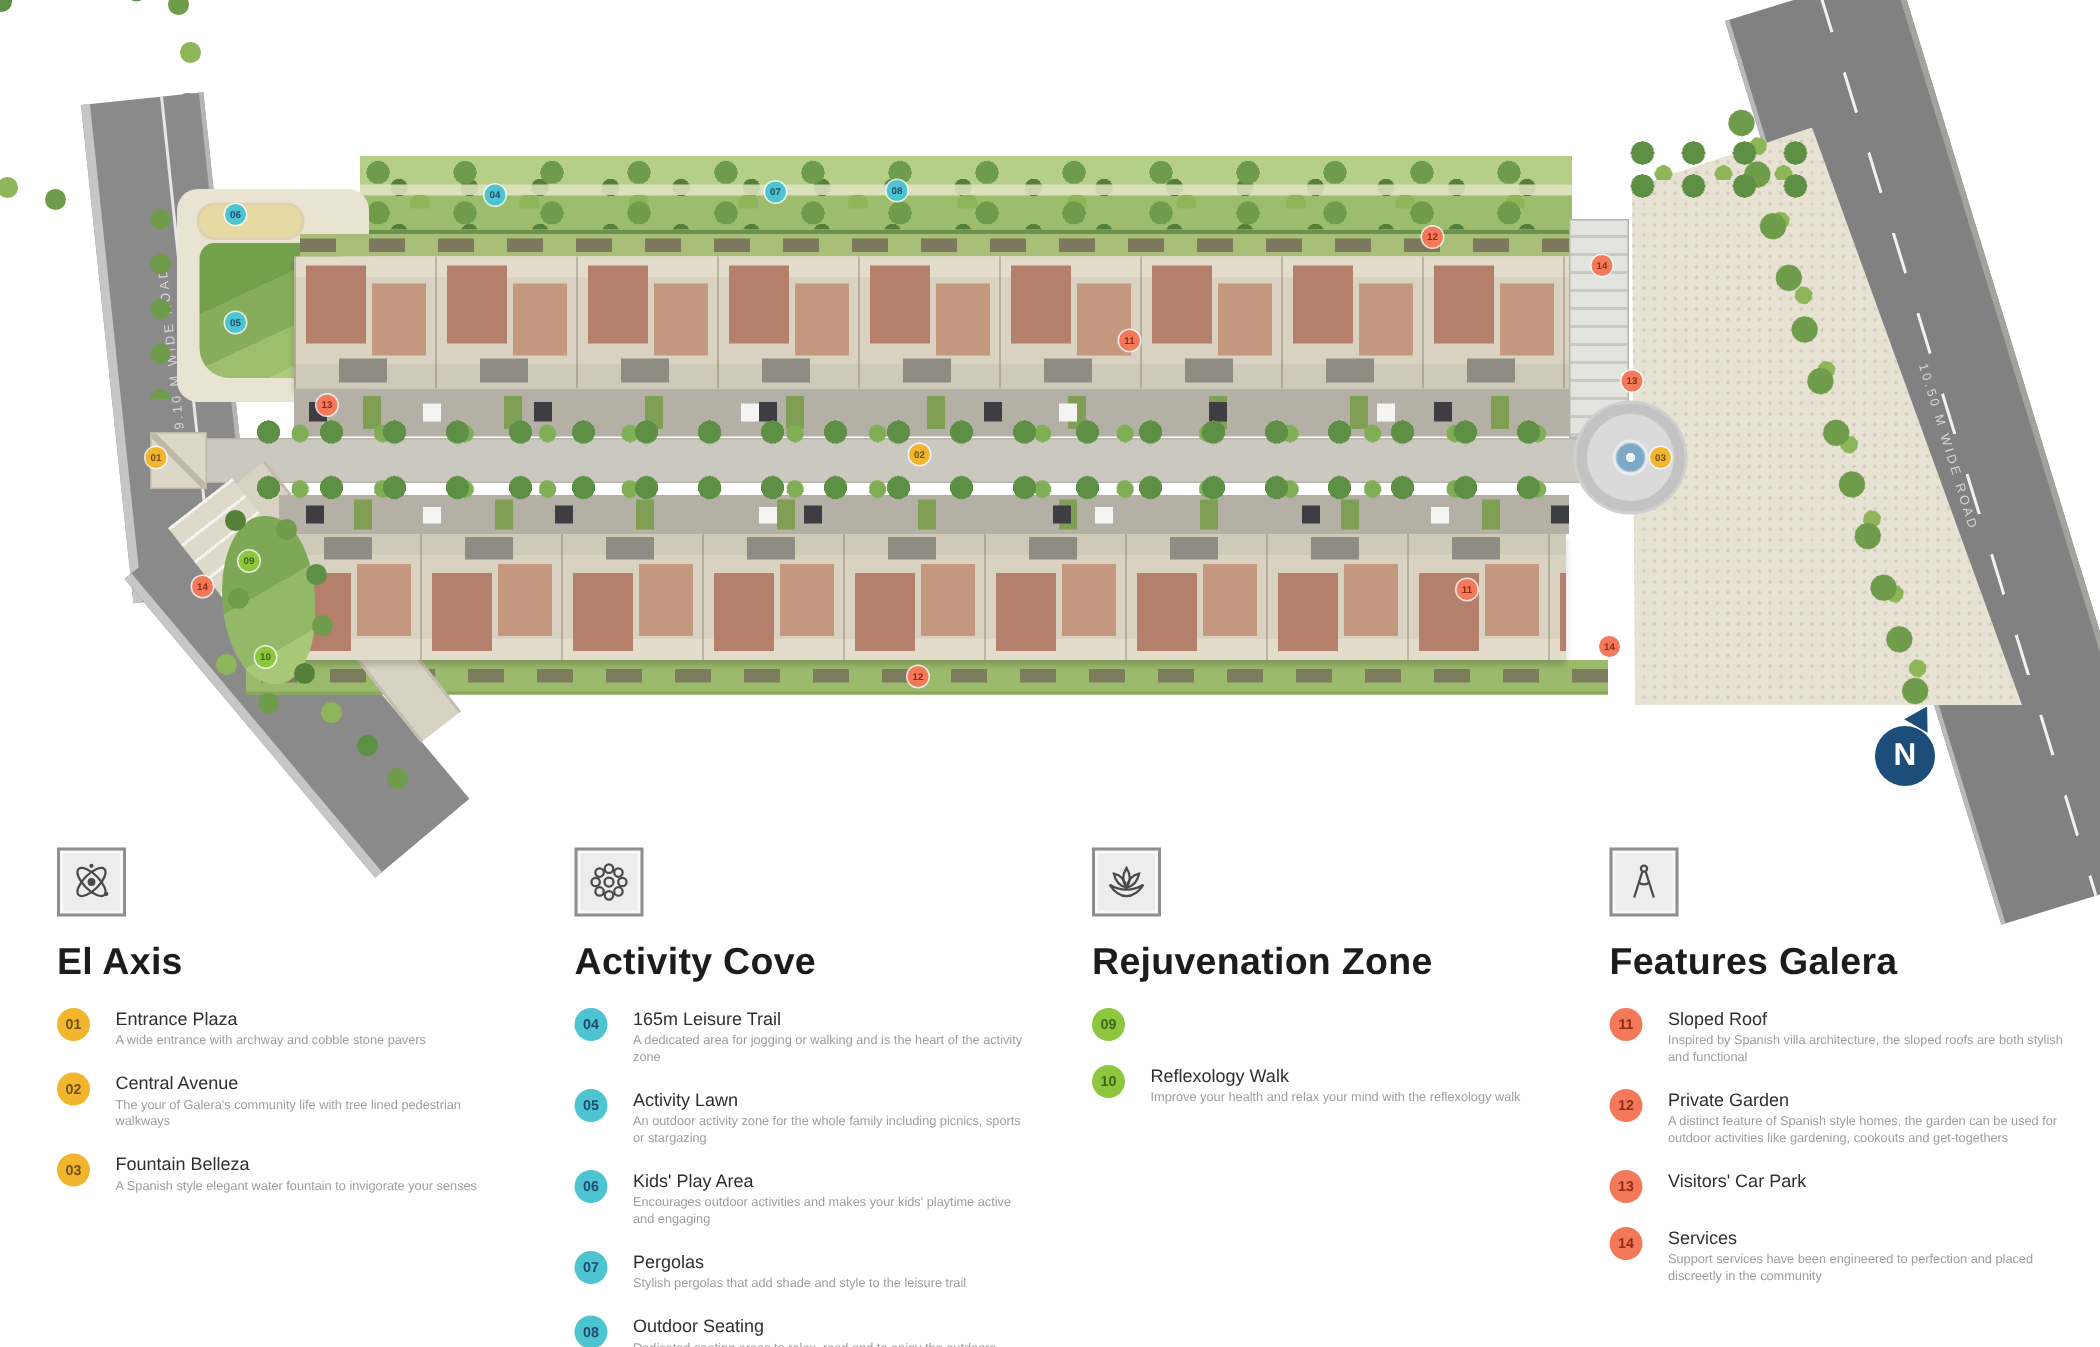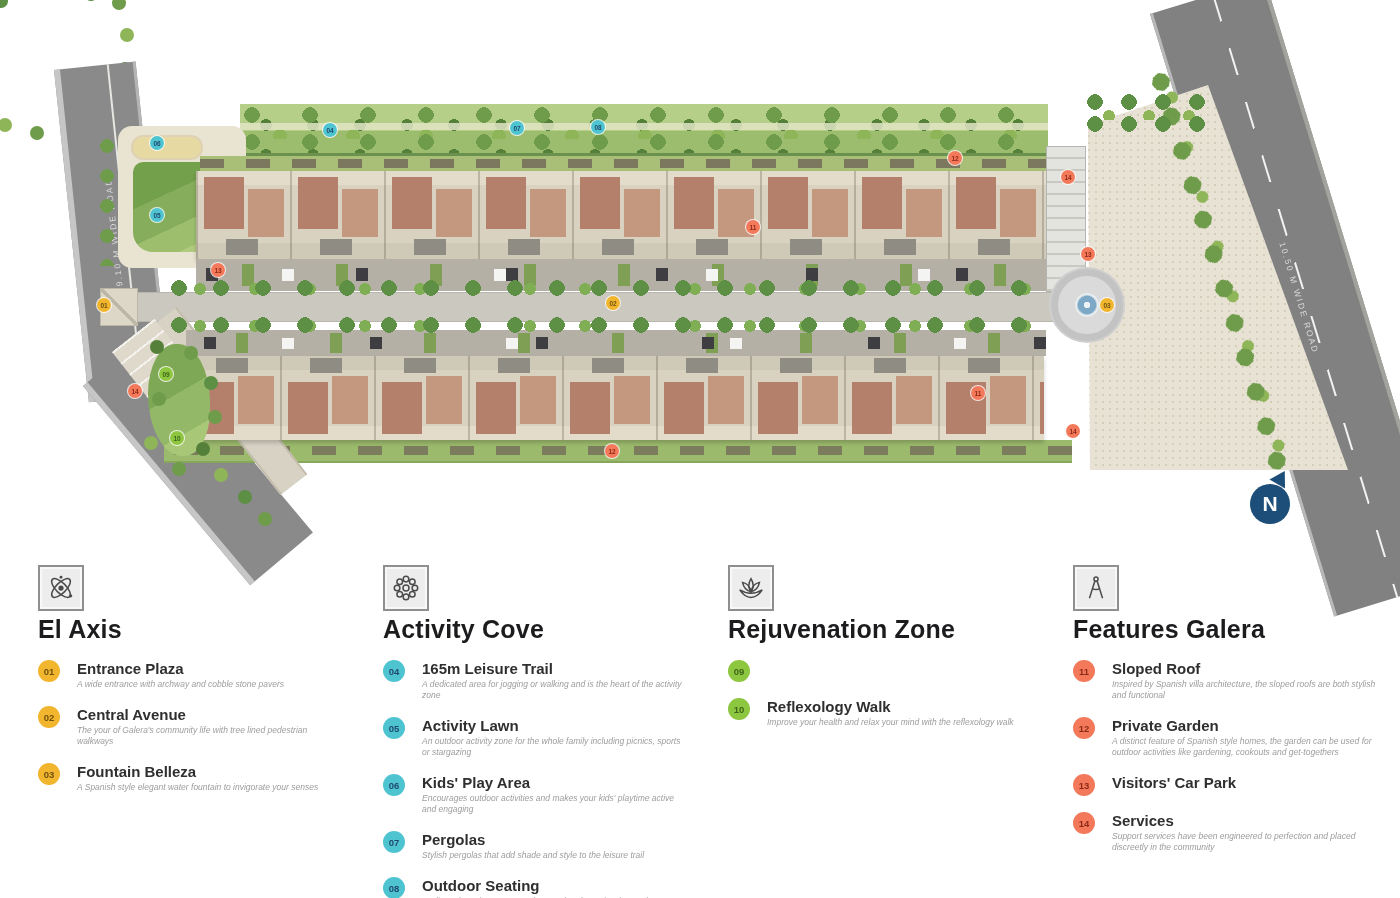"El Axis" .legend-title { margin-top: 4px -> 16px }
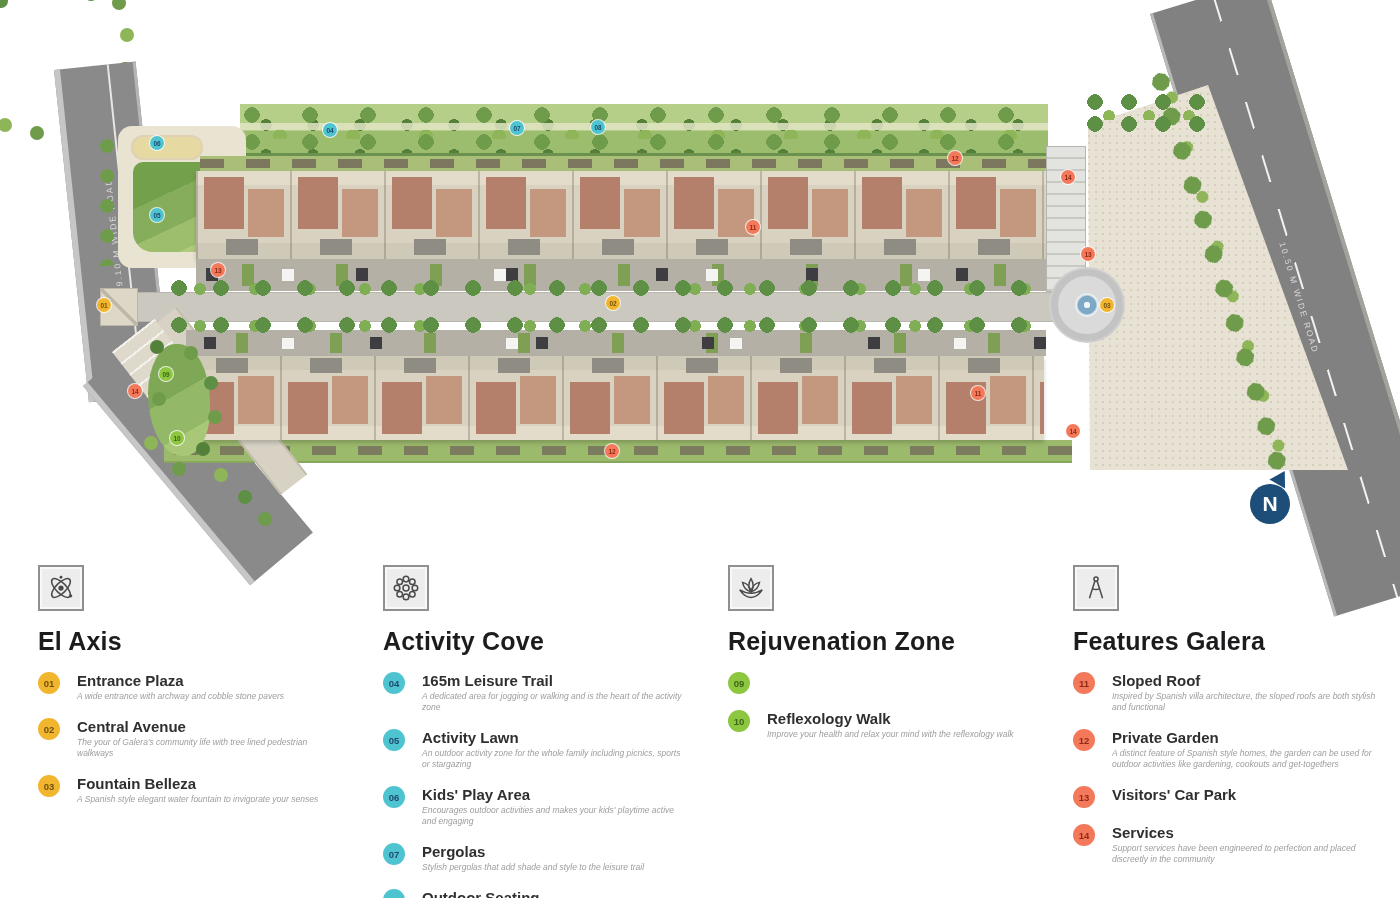"Entrance Plaza" .item-name { font-size: 15px -> 12px; font-weight: 700 -> 400 }
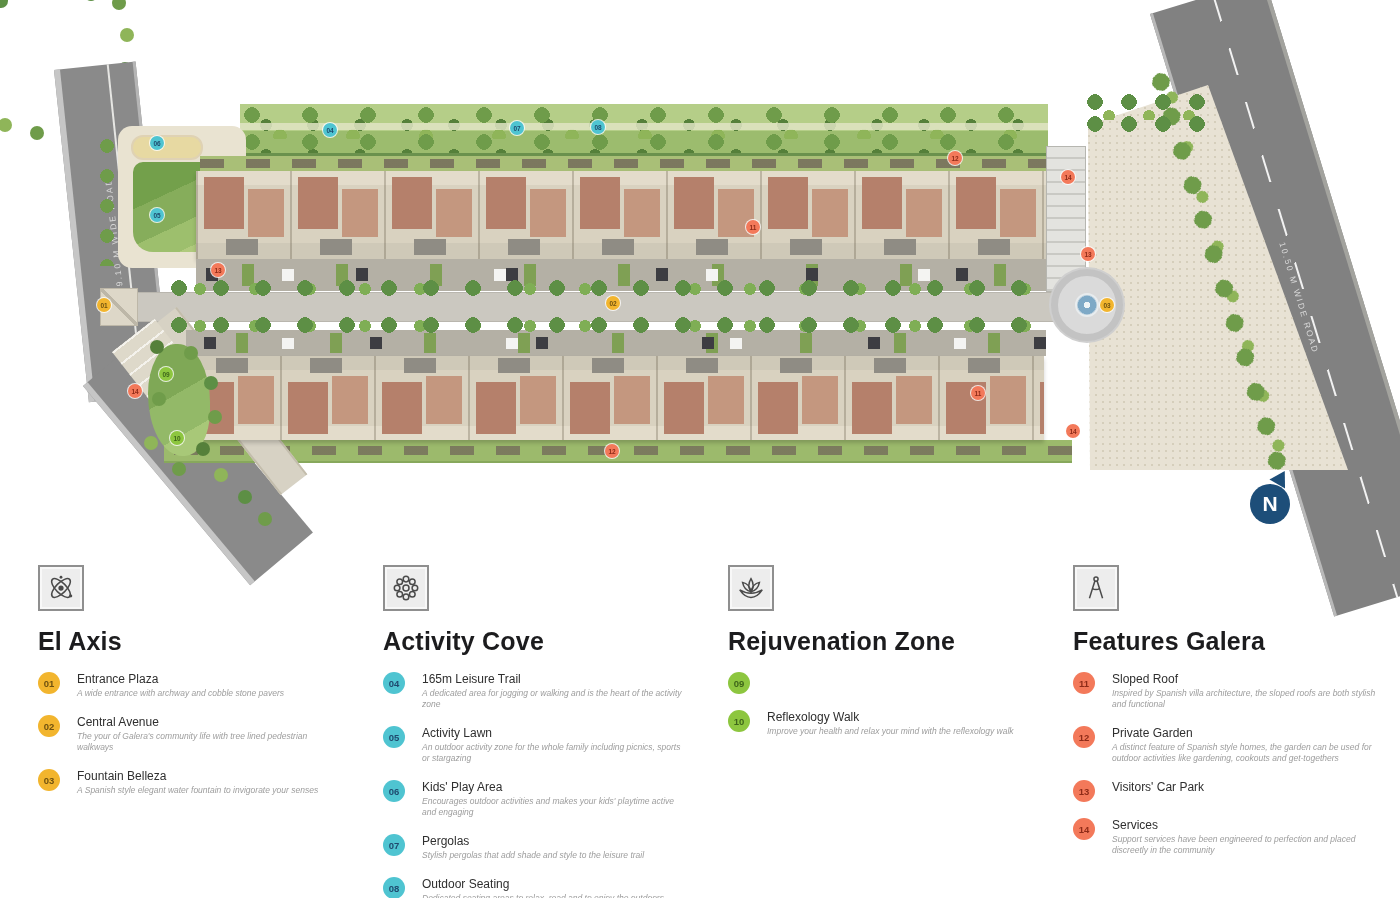"A wide entrance with archway" .item-desc { font-style: italic -> none }
